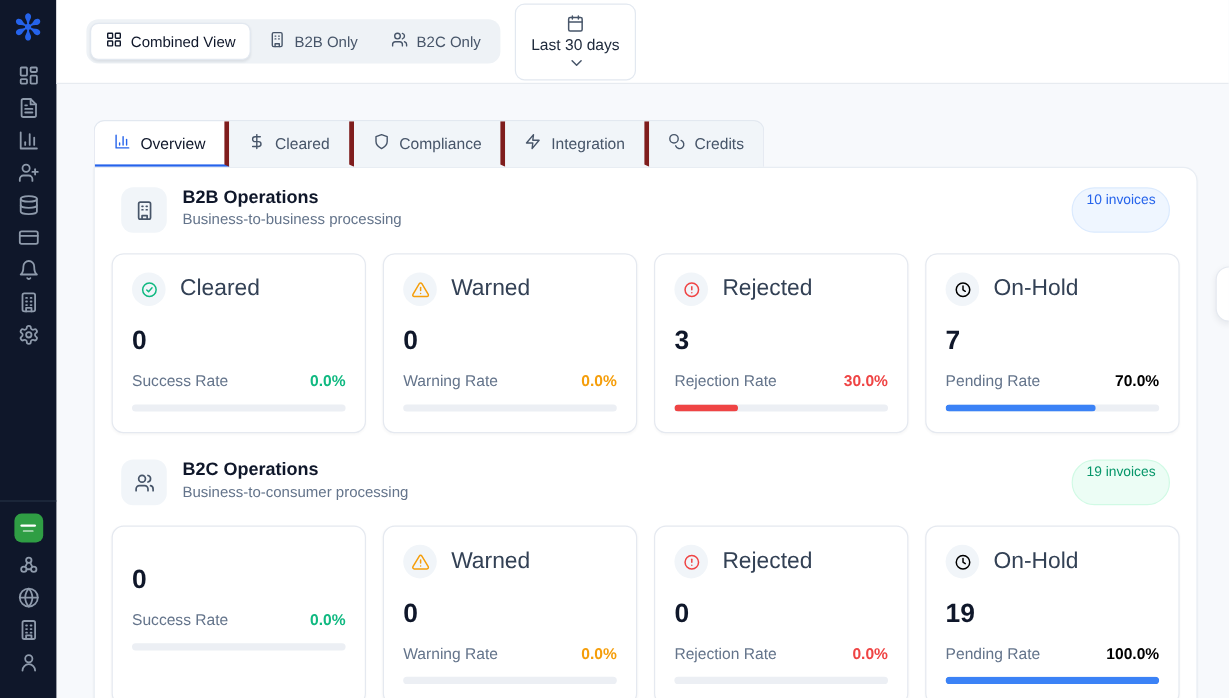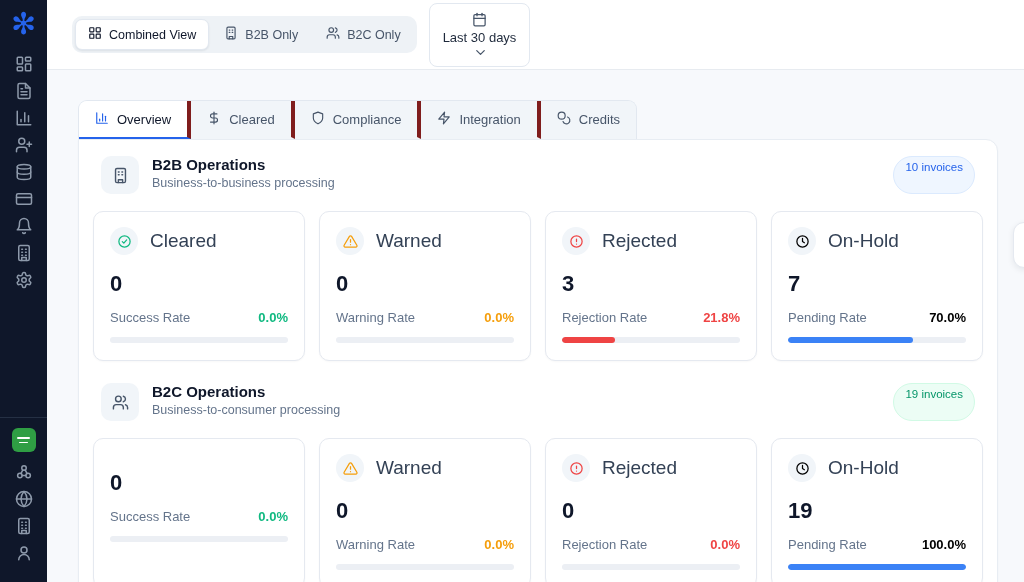"21.8%" span.r-pct { text: 21.8% -> 30.0% }
